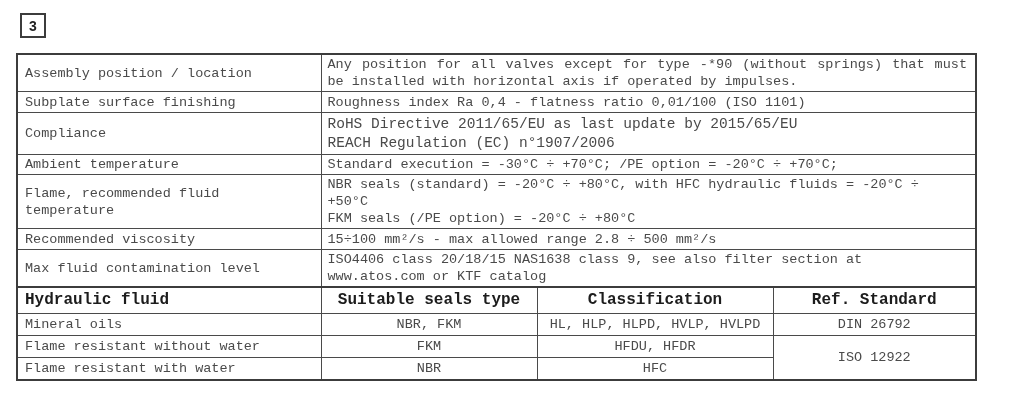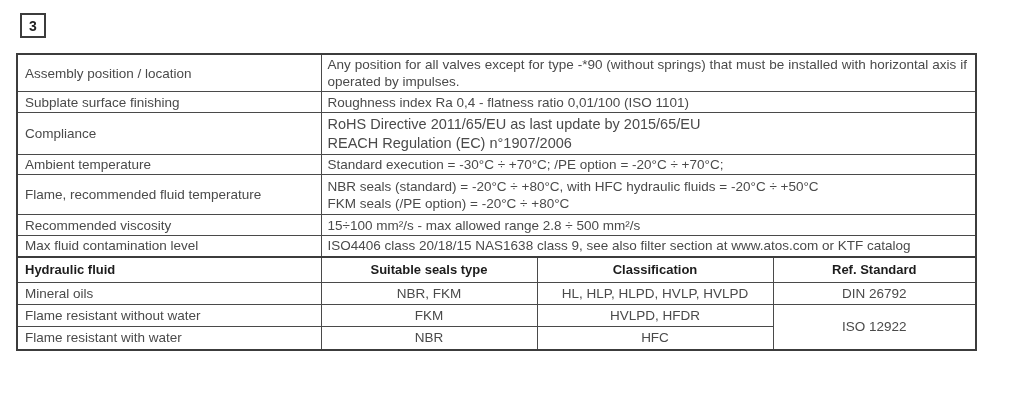"Assembly position / location" table.main-table { font-family: none -> Liberation Mono, monospace }
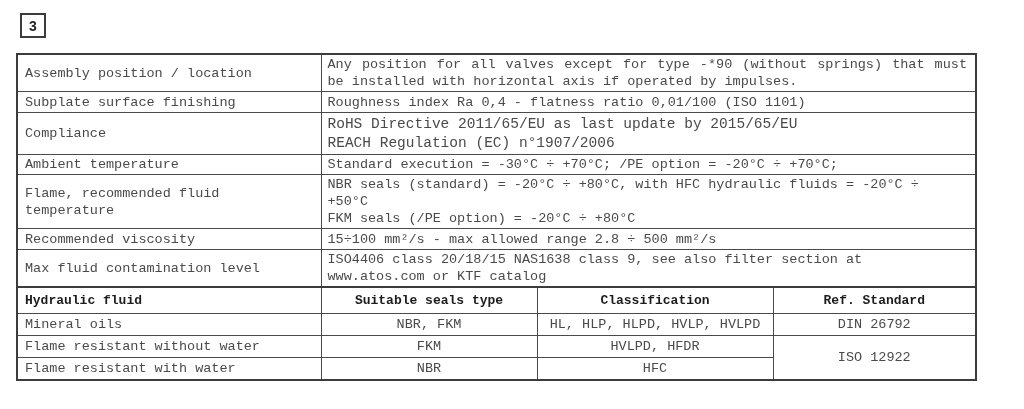"Hydraulic fluid" tr.fluids-header td { font-size: 13px -> 16px }
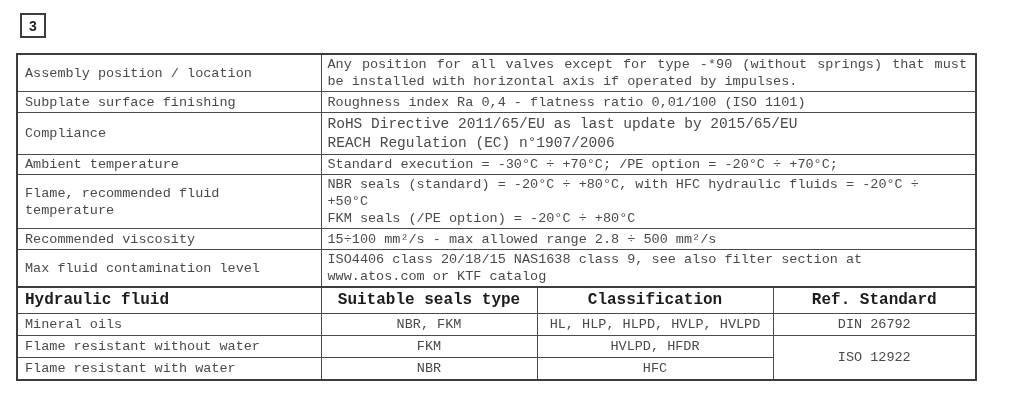"HVLPD, HFDR" td.center { text: HVLPD -> HFDU }
